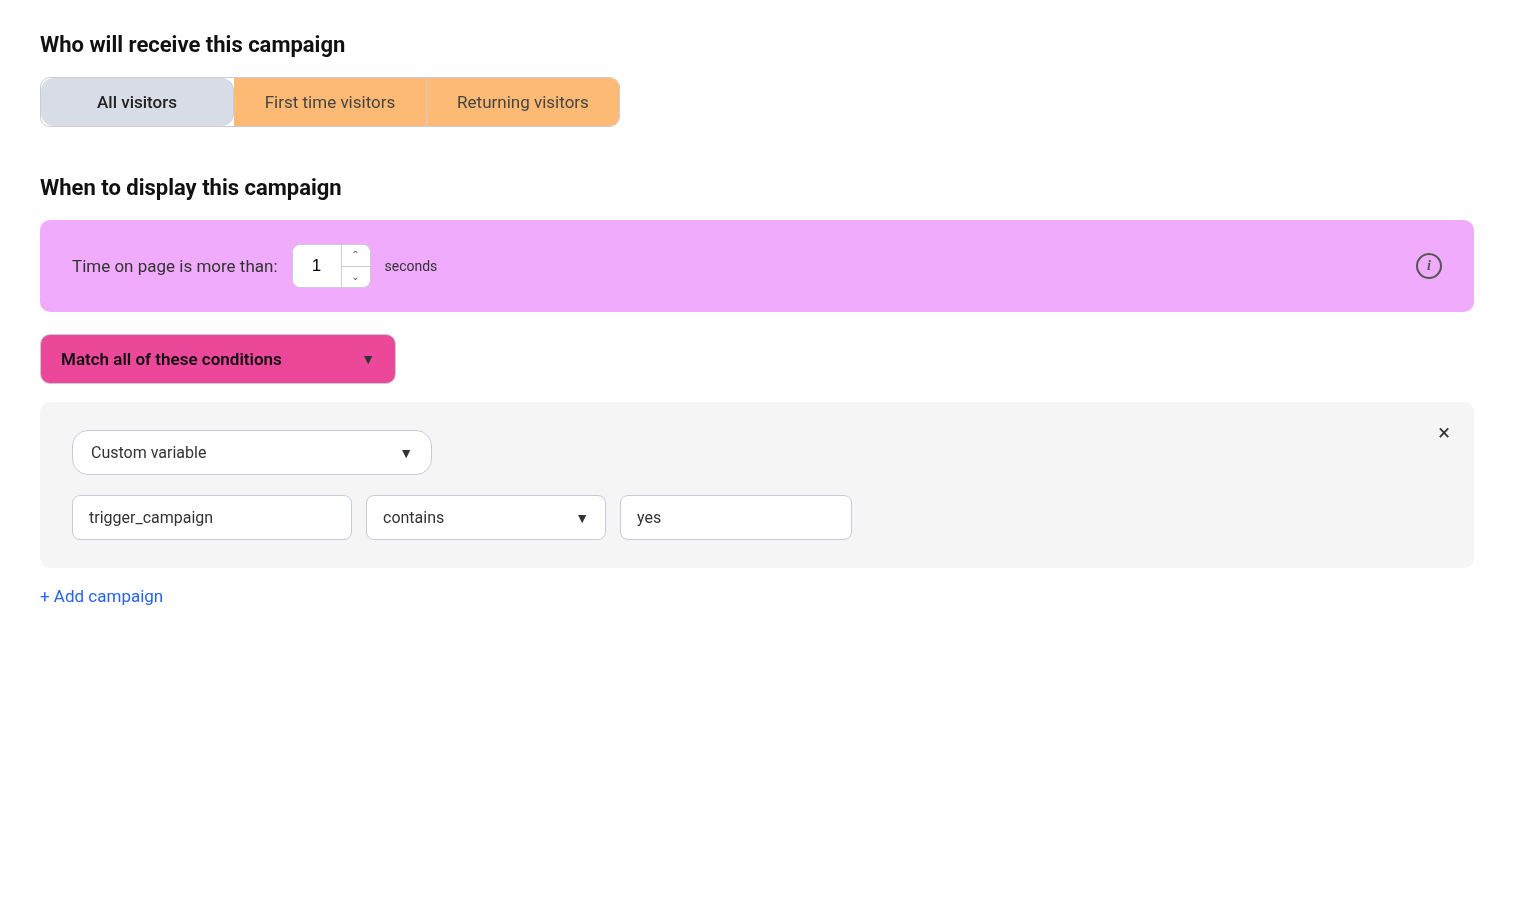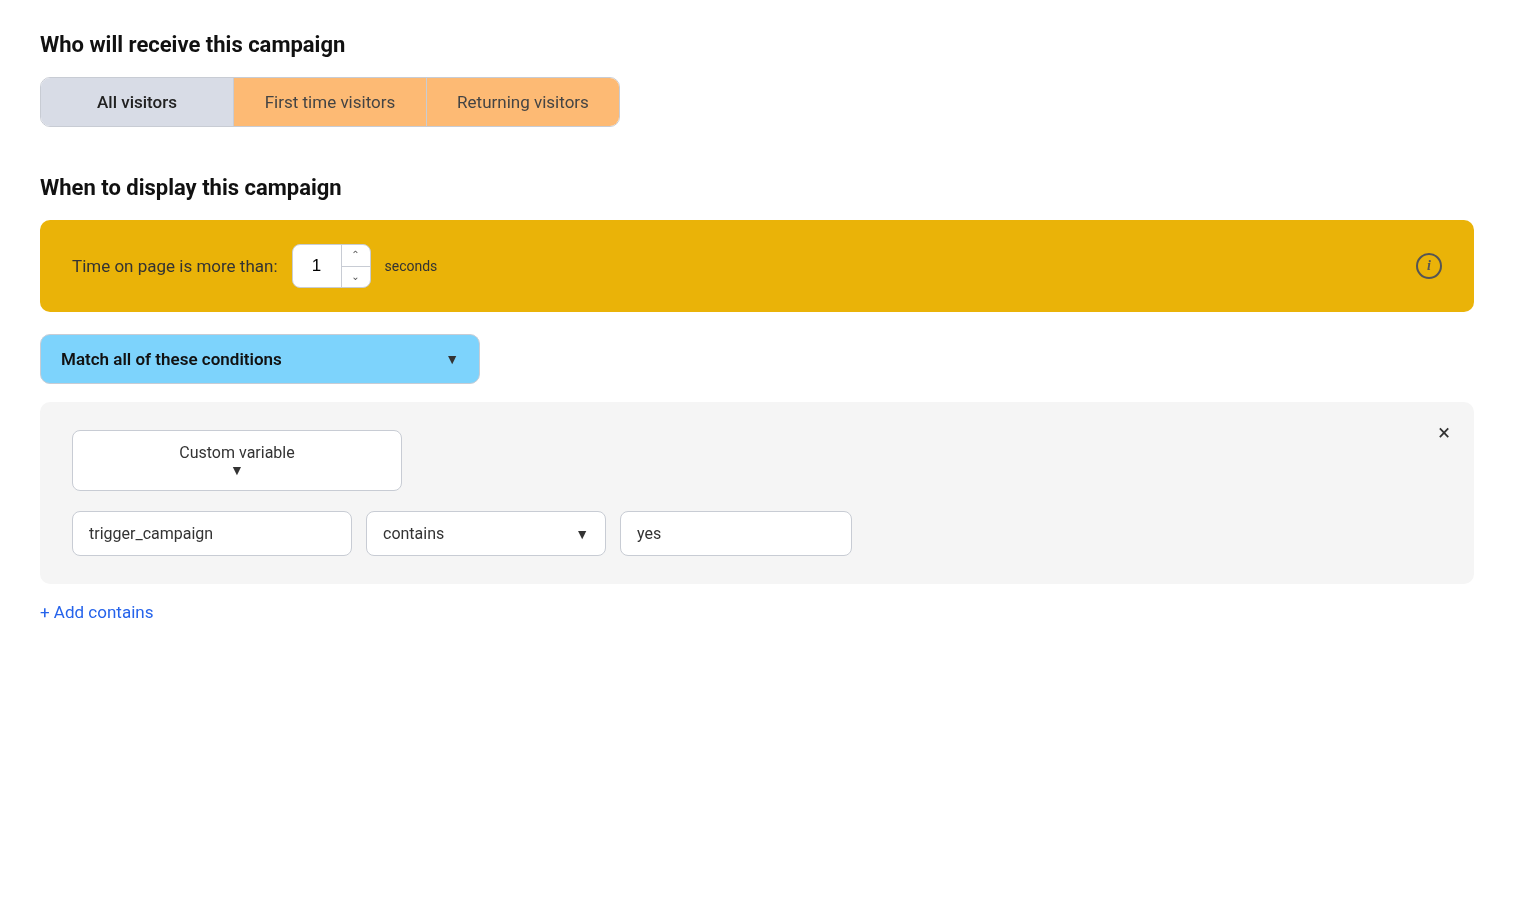"All visitors" .visitor-tab.active { border-radius: none -> 13px }
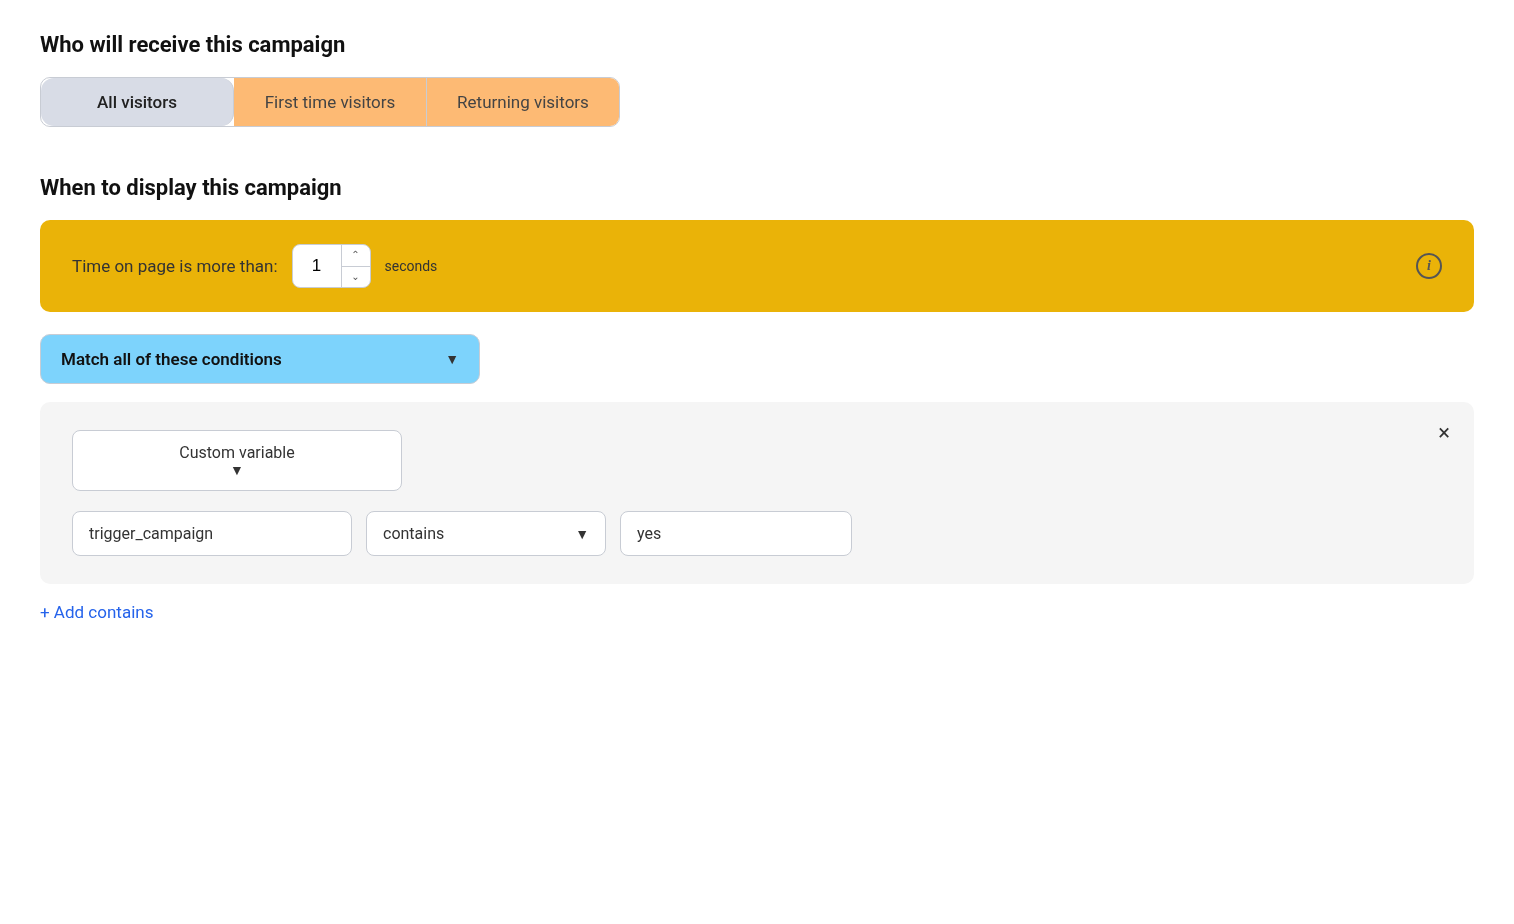"Time on page is more" .time-on-page-box { background: #eab308 -> #f0abfc }
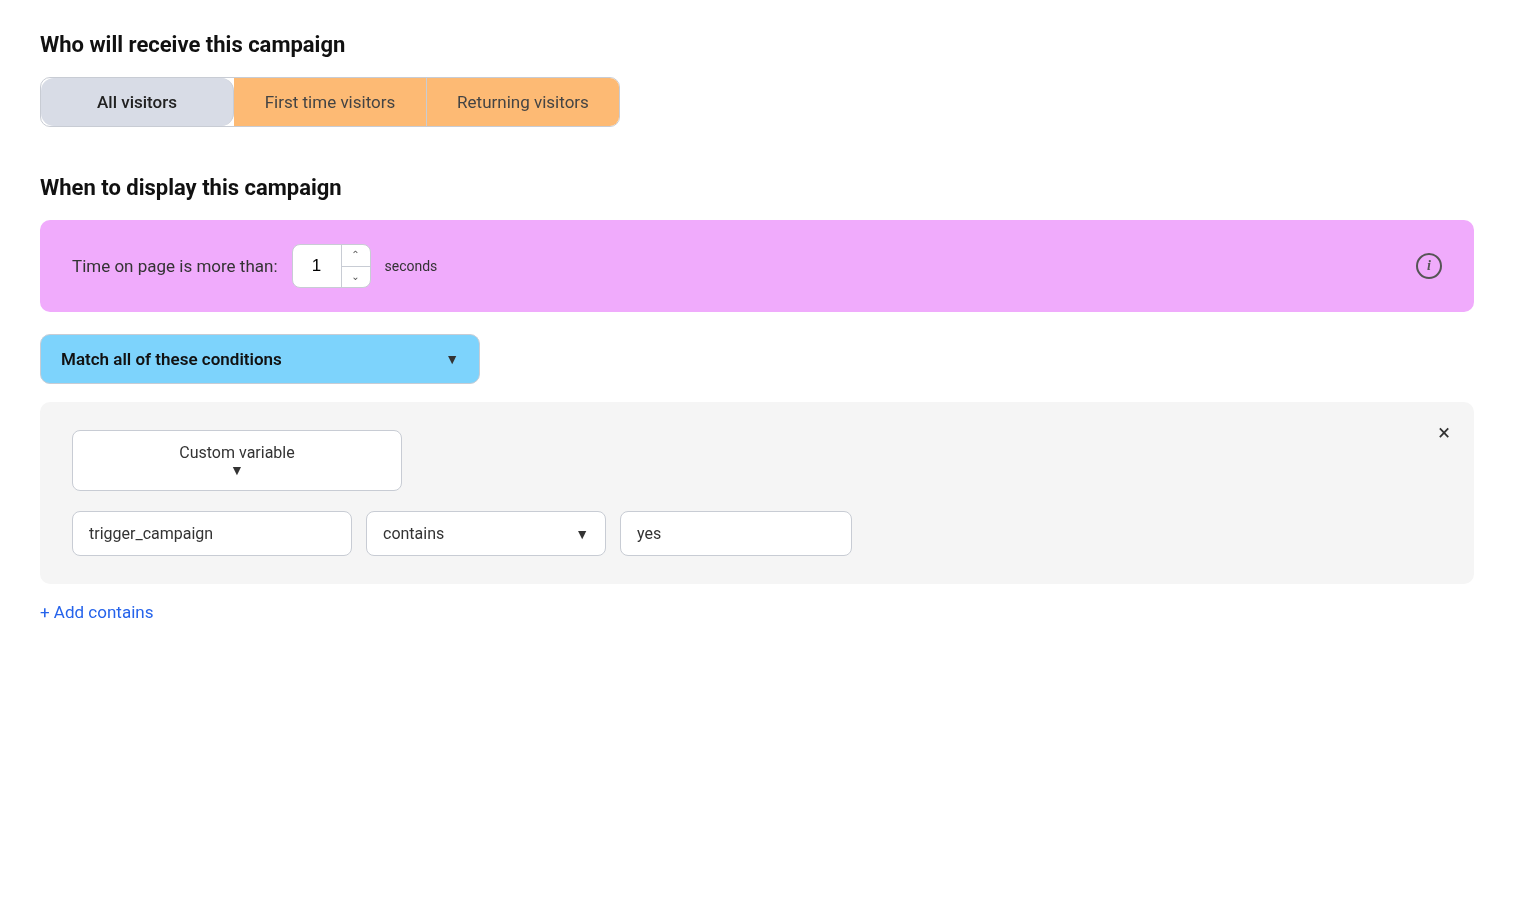"Match all of these conditions" .match-conditions-select { background: #7dd3fc -> #ec4899; width: 440px -> 356px }
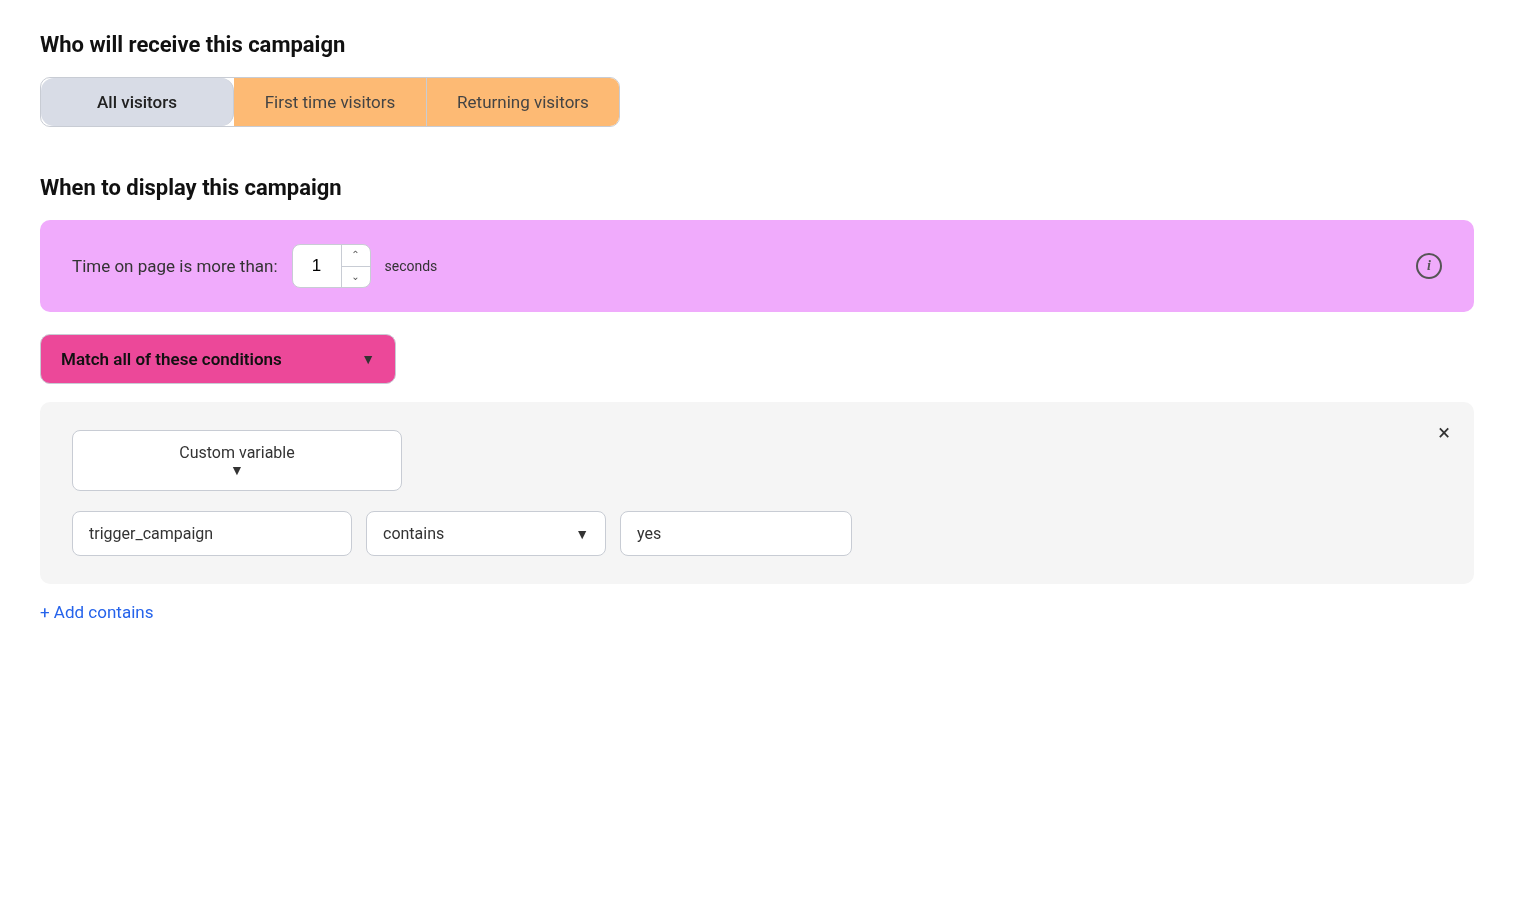"Custom variable" .custom-var-select { border-radius: 8px -> 16px; flex-direction: column -> none; width: 330px -> 360px }
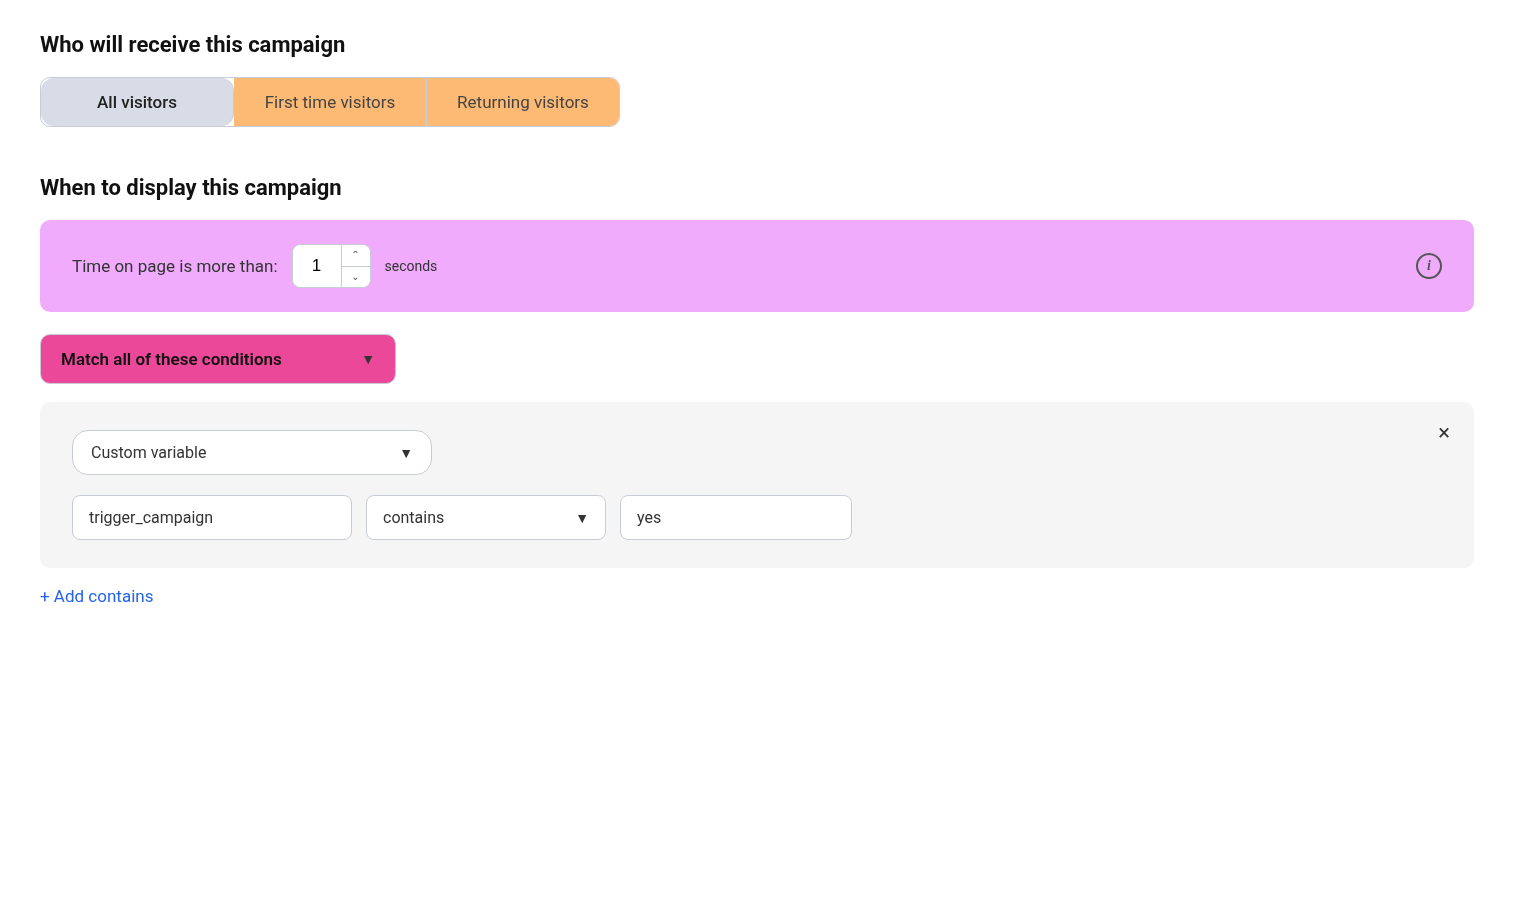"+ Add contains" button.add-condition-btn { text: contains -> campaign }
